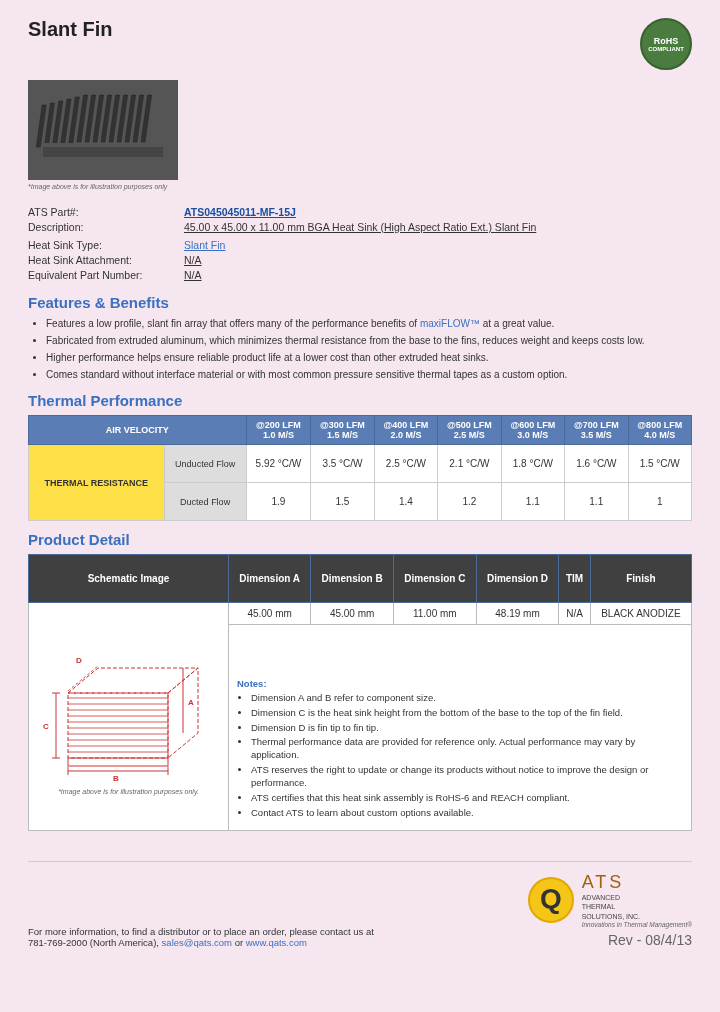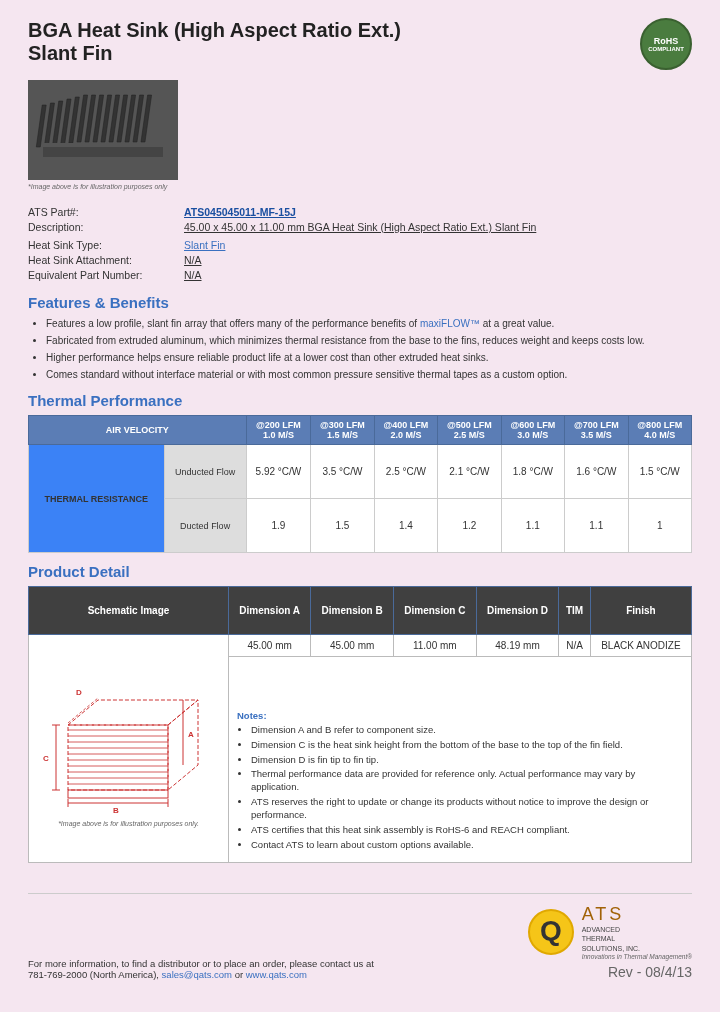"BGA Heat Sink (High Aspect" h1 { html: <h1>BGA Heat Sink (High Aspect Ratio Ext.)</h1> -> none }
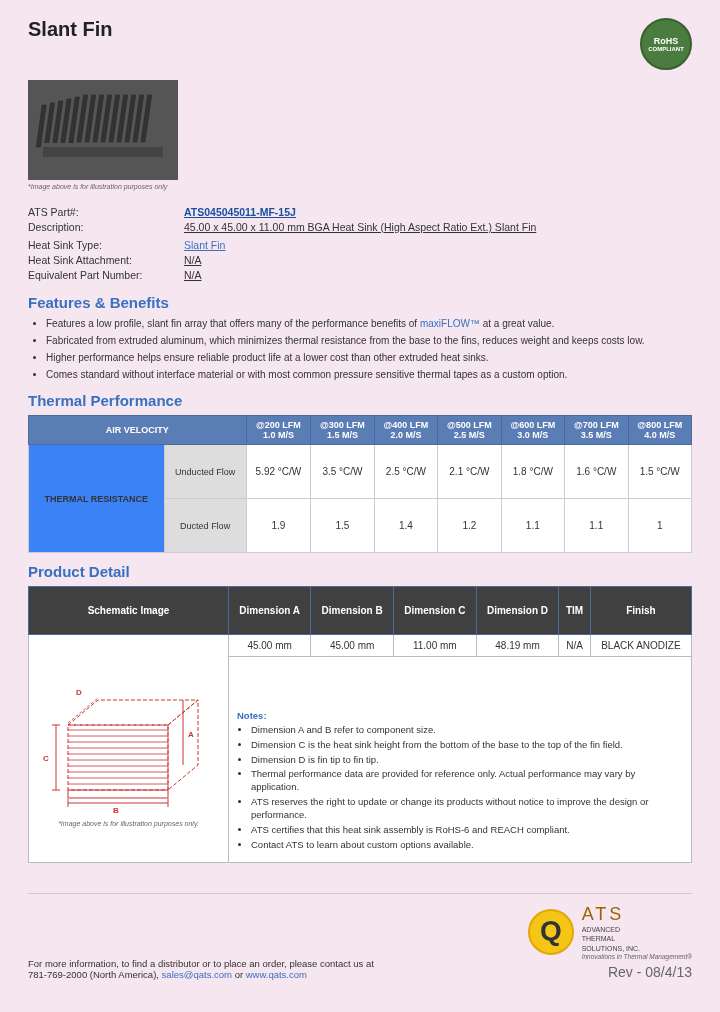"Unducted Flow" .thermal-table td { padding: 21px 3px -> 13px 3px }
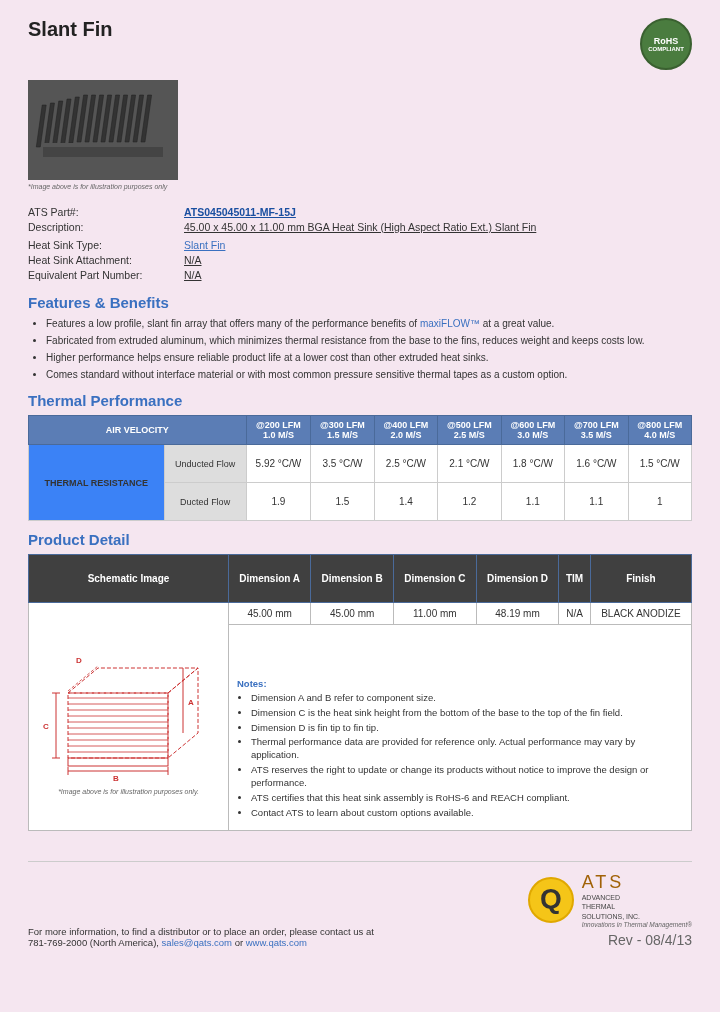"THERMAL RESISTANCE" .thermal-table .label-cell { background: #3b82f6 -> #fde047 }
